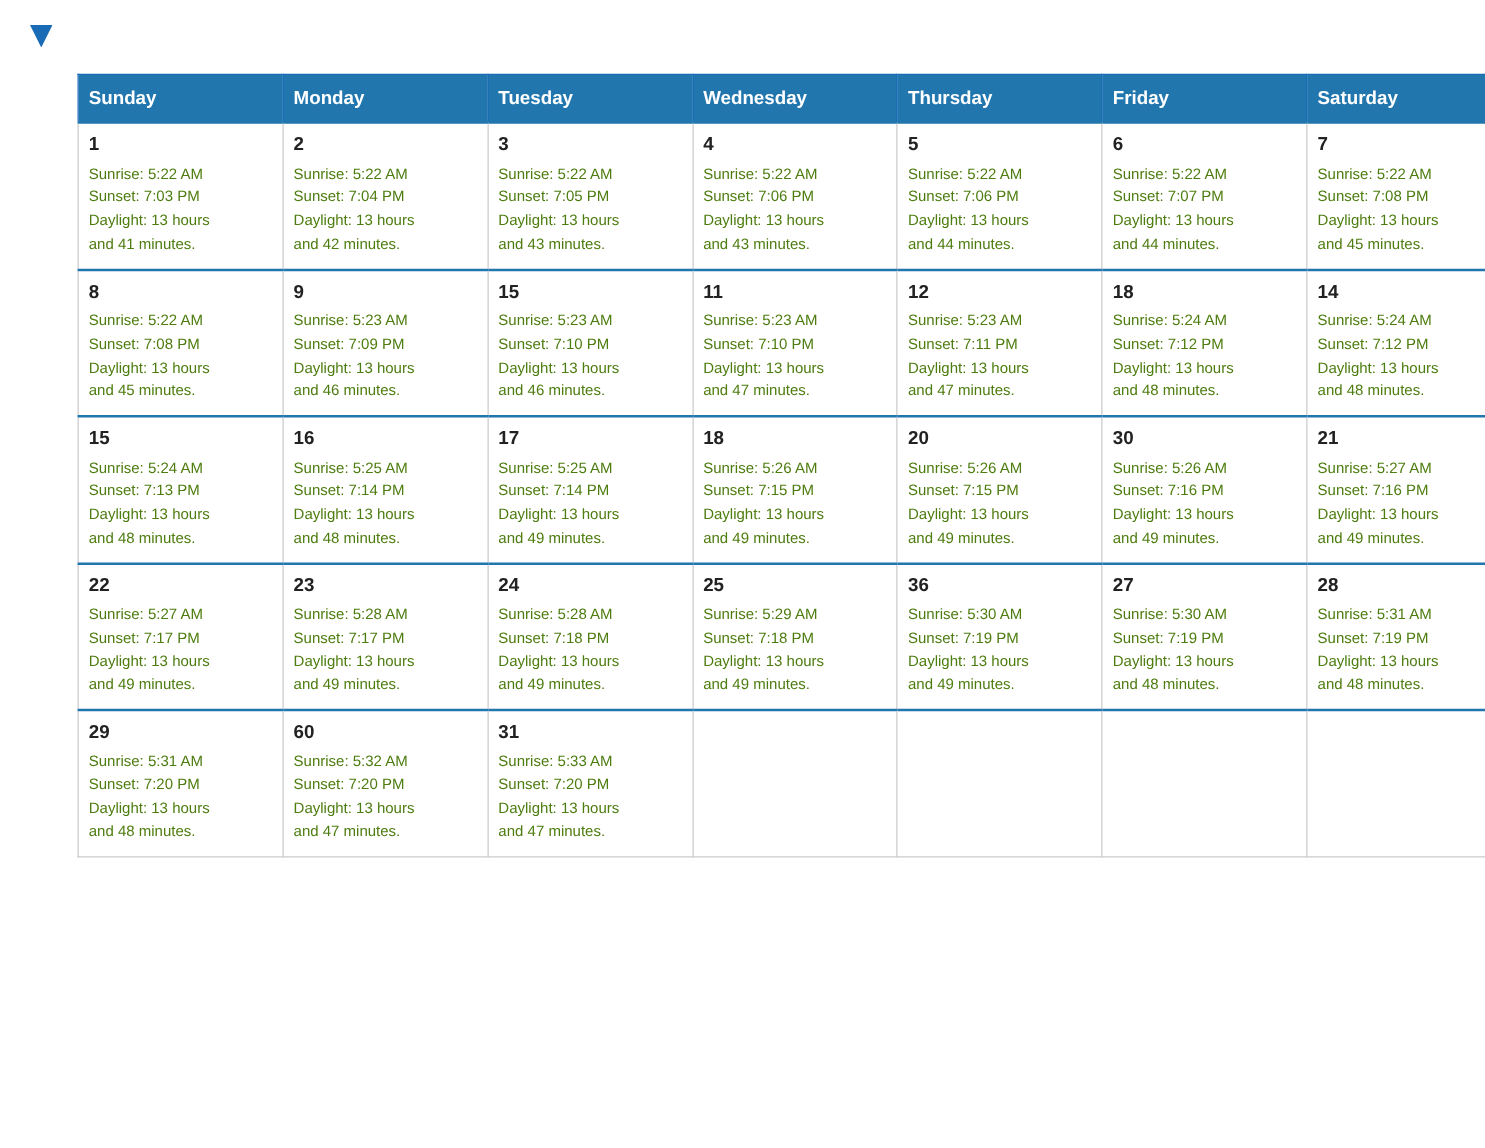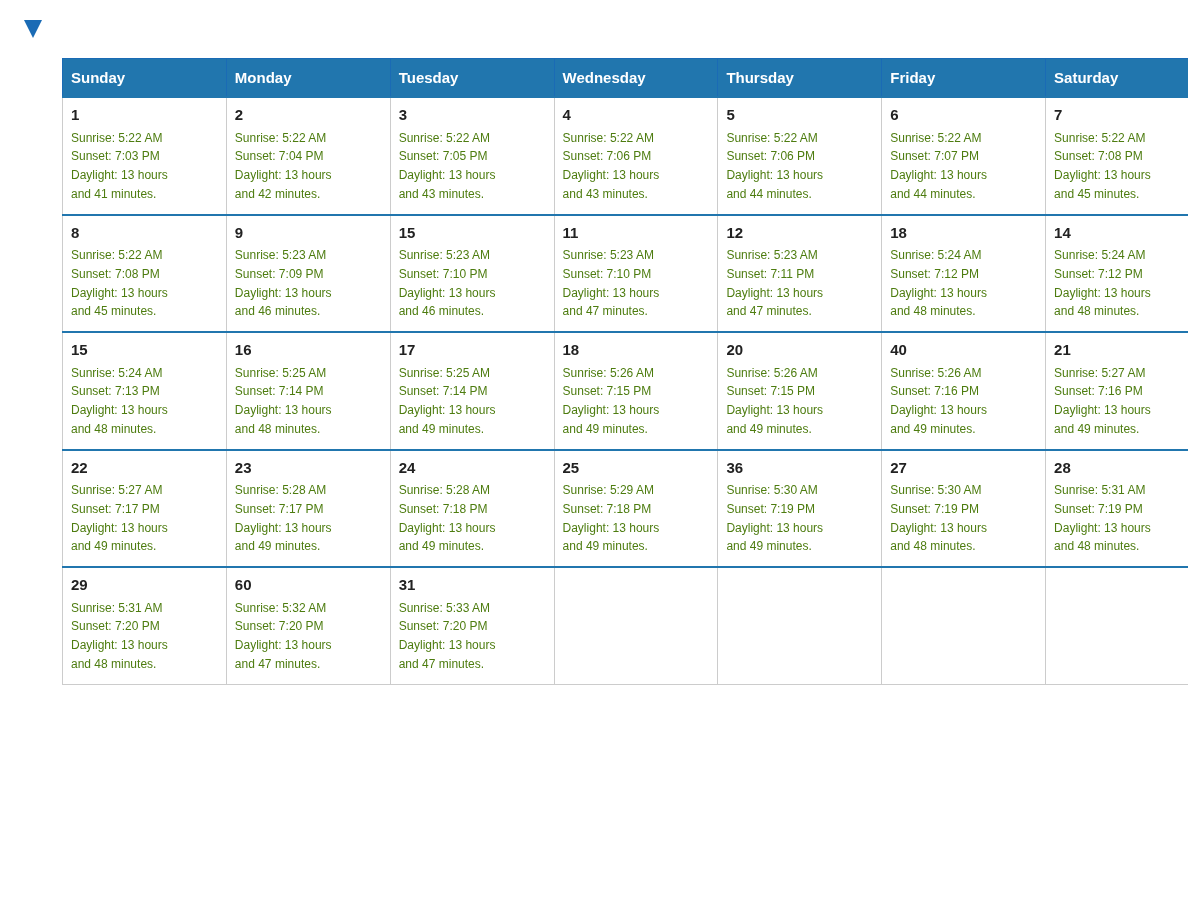"40" span.day-number { text: 40 -> 30 }
